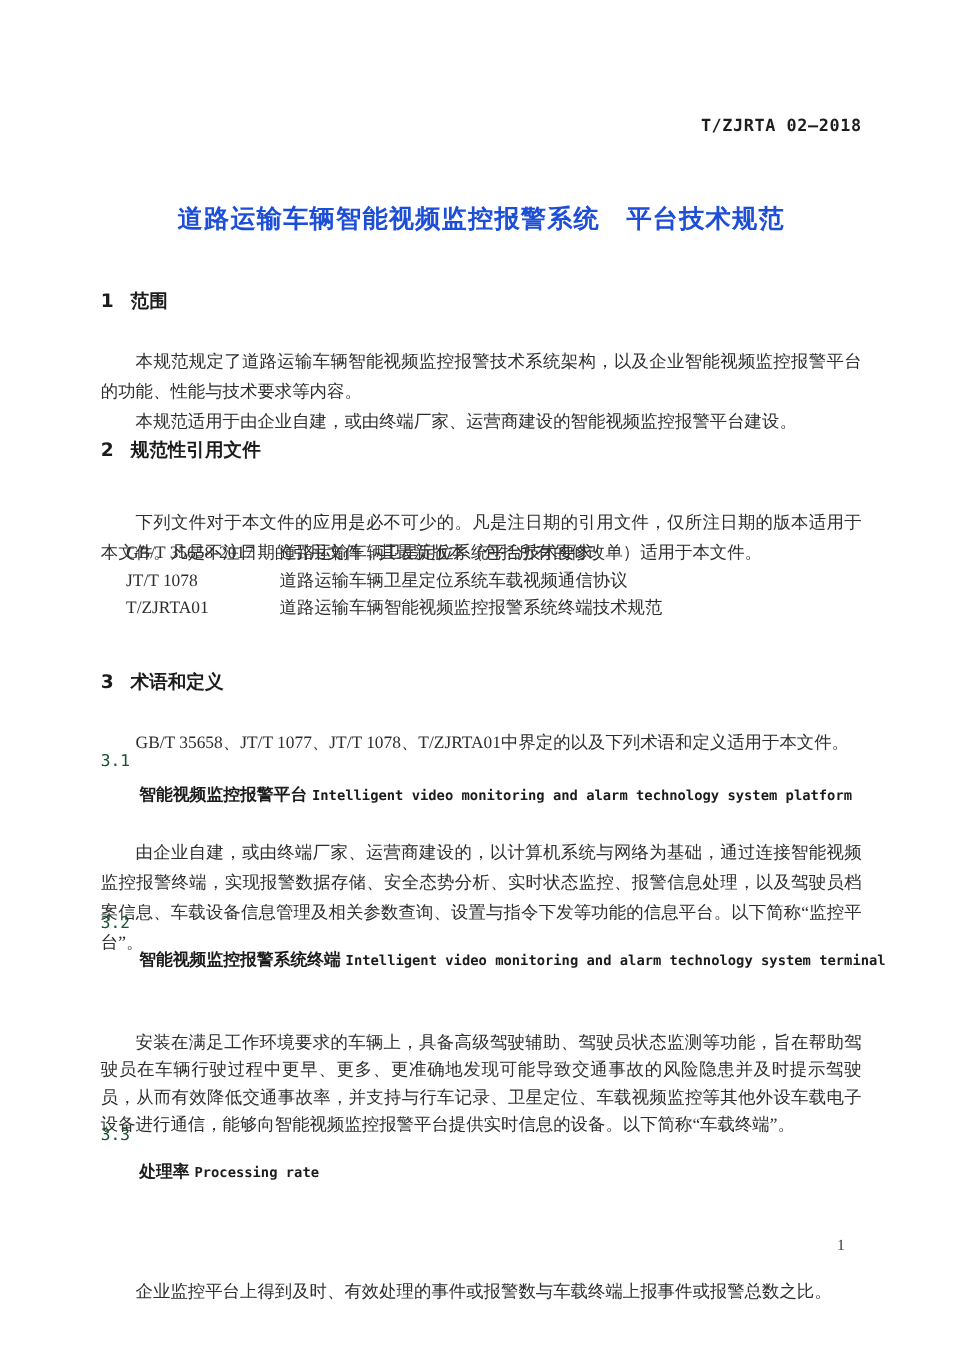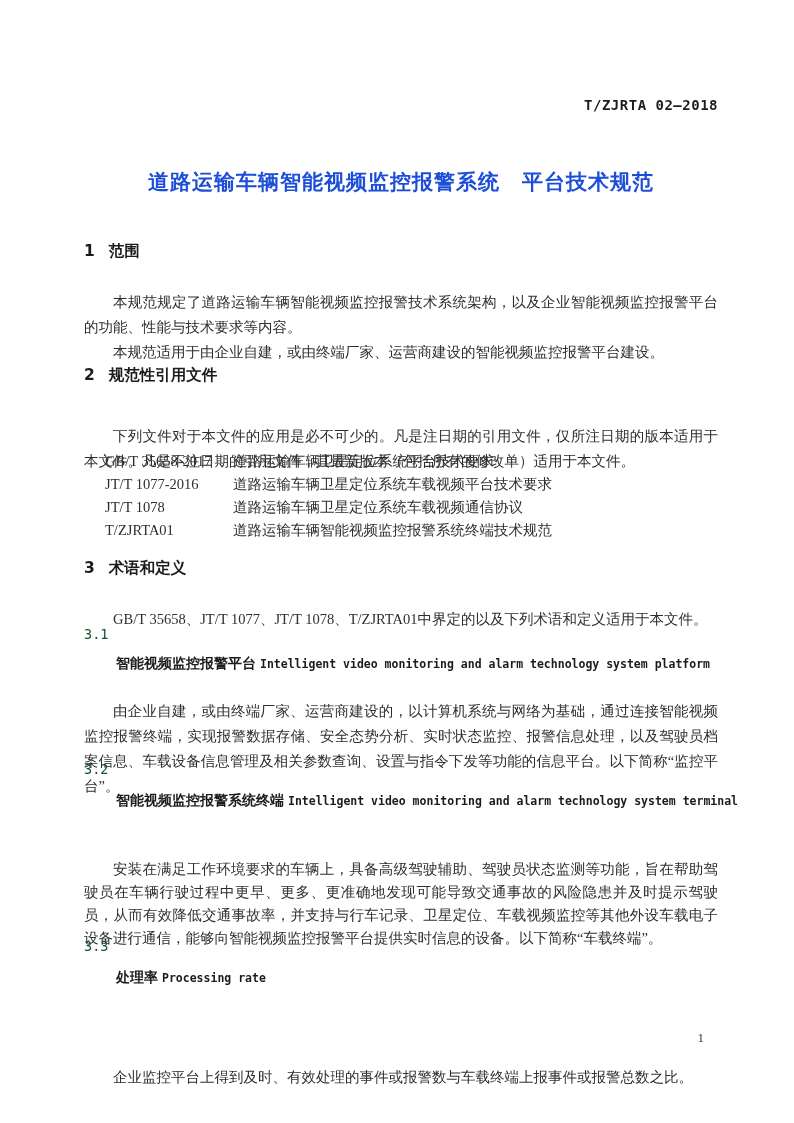"JT/T 1077-2016" div.ref-row { html: <div> <span>JT/T 1077-2016</span> <span>道路运输车辆卫星定位系统车载视频平台技术要求</span> </div> -> none }
